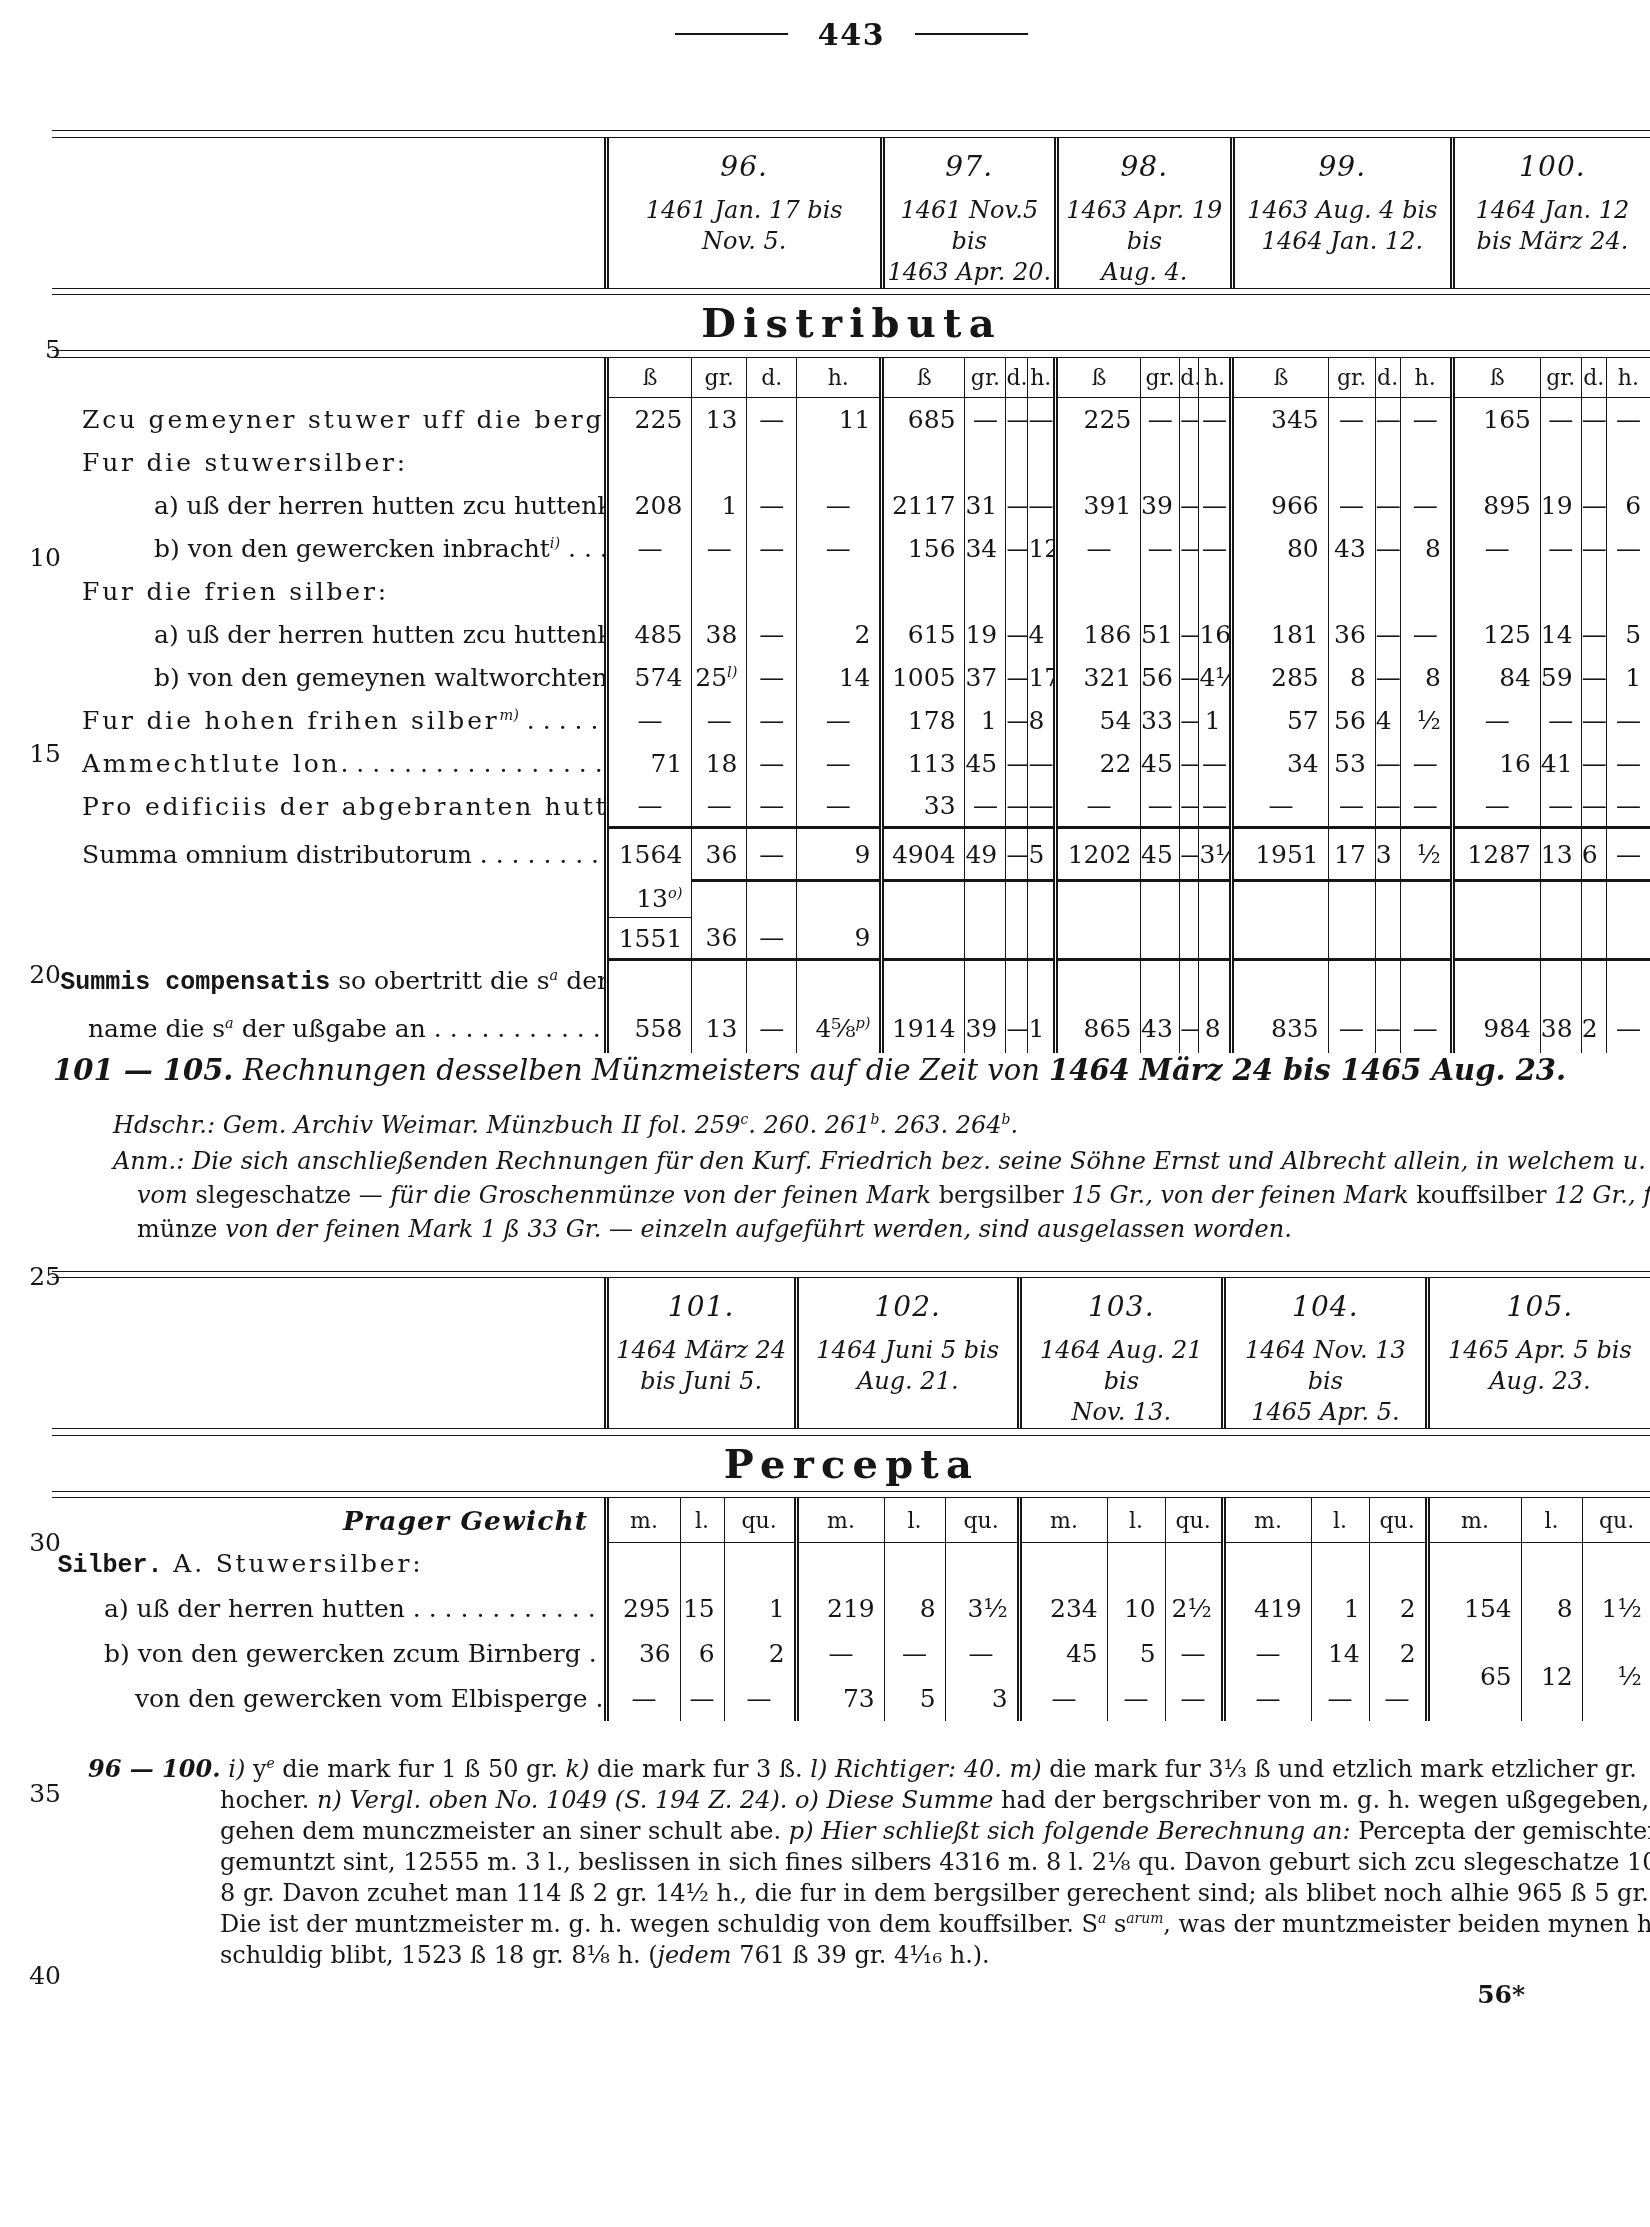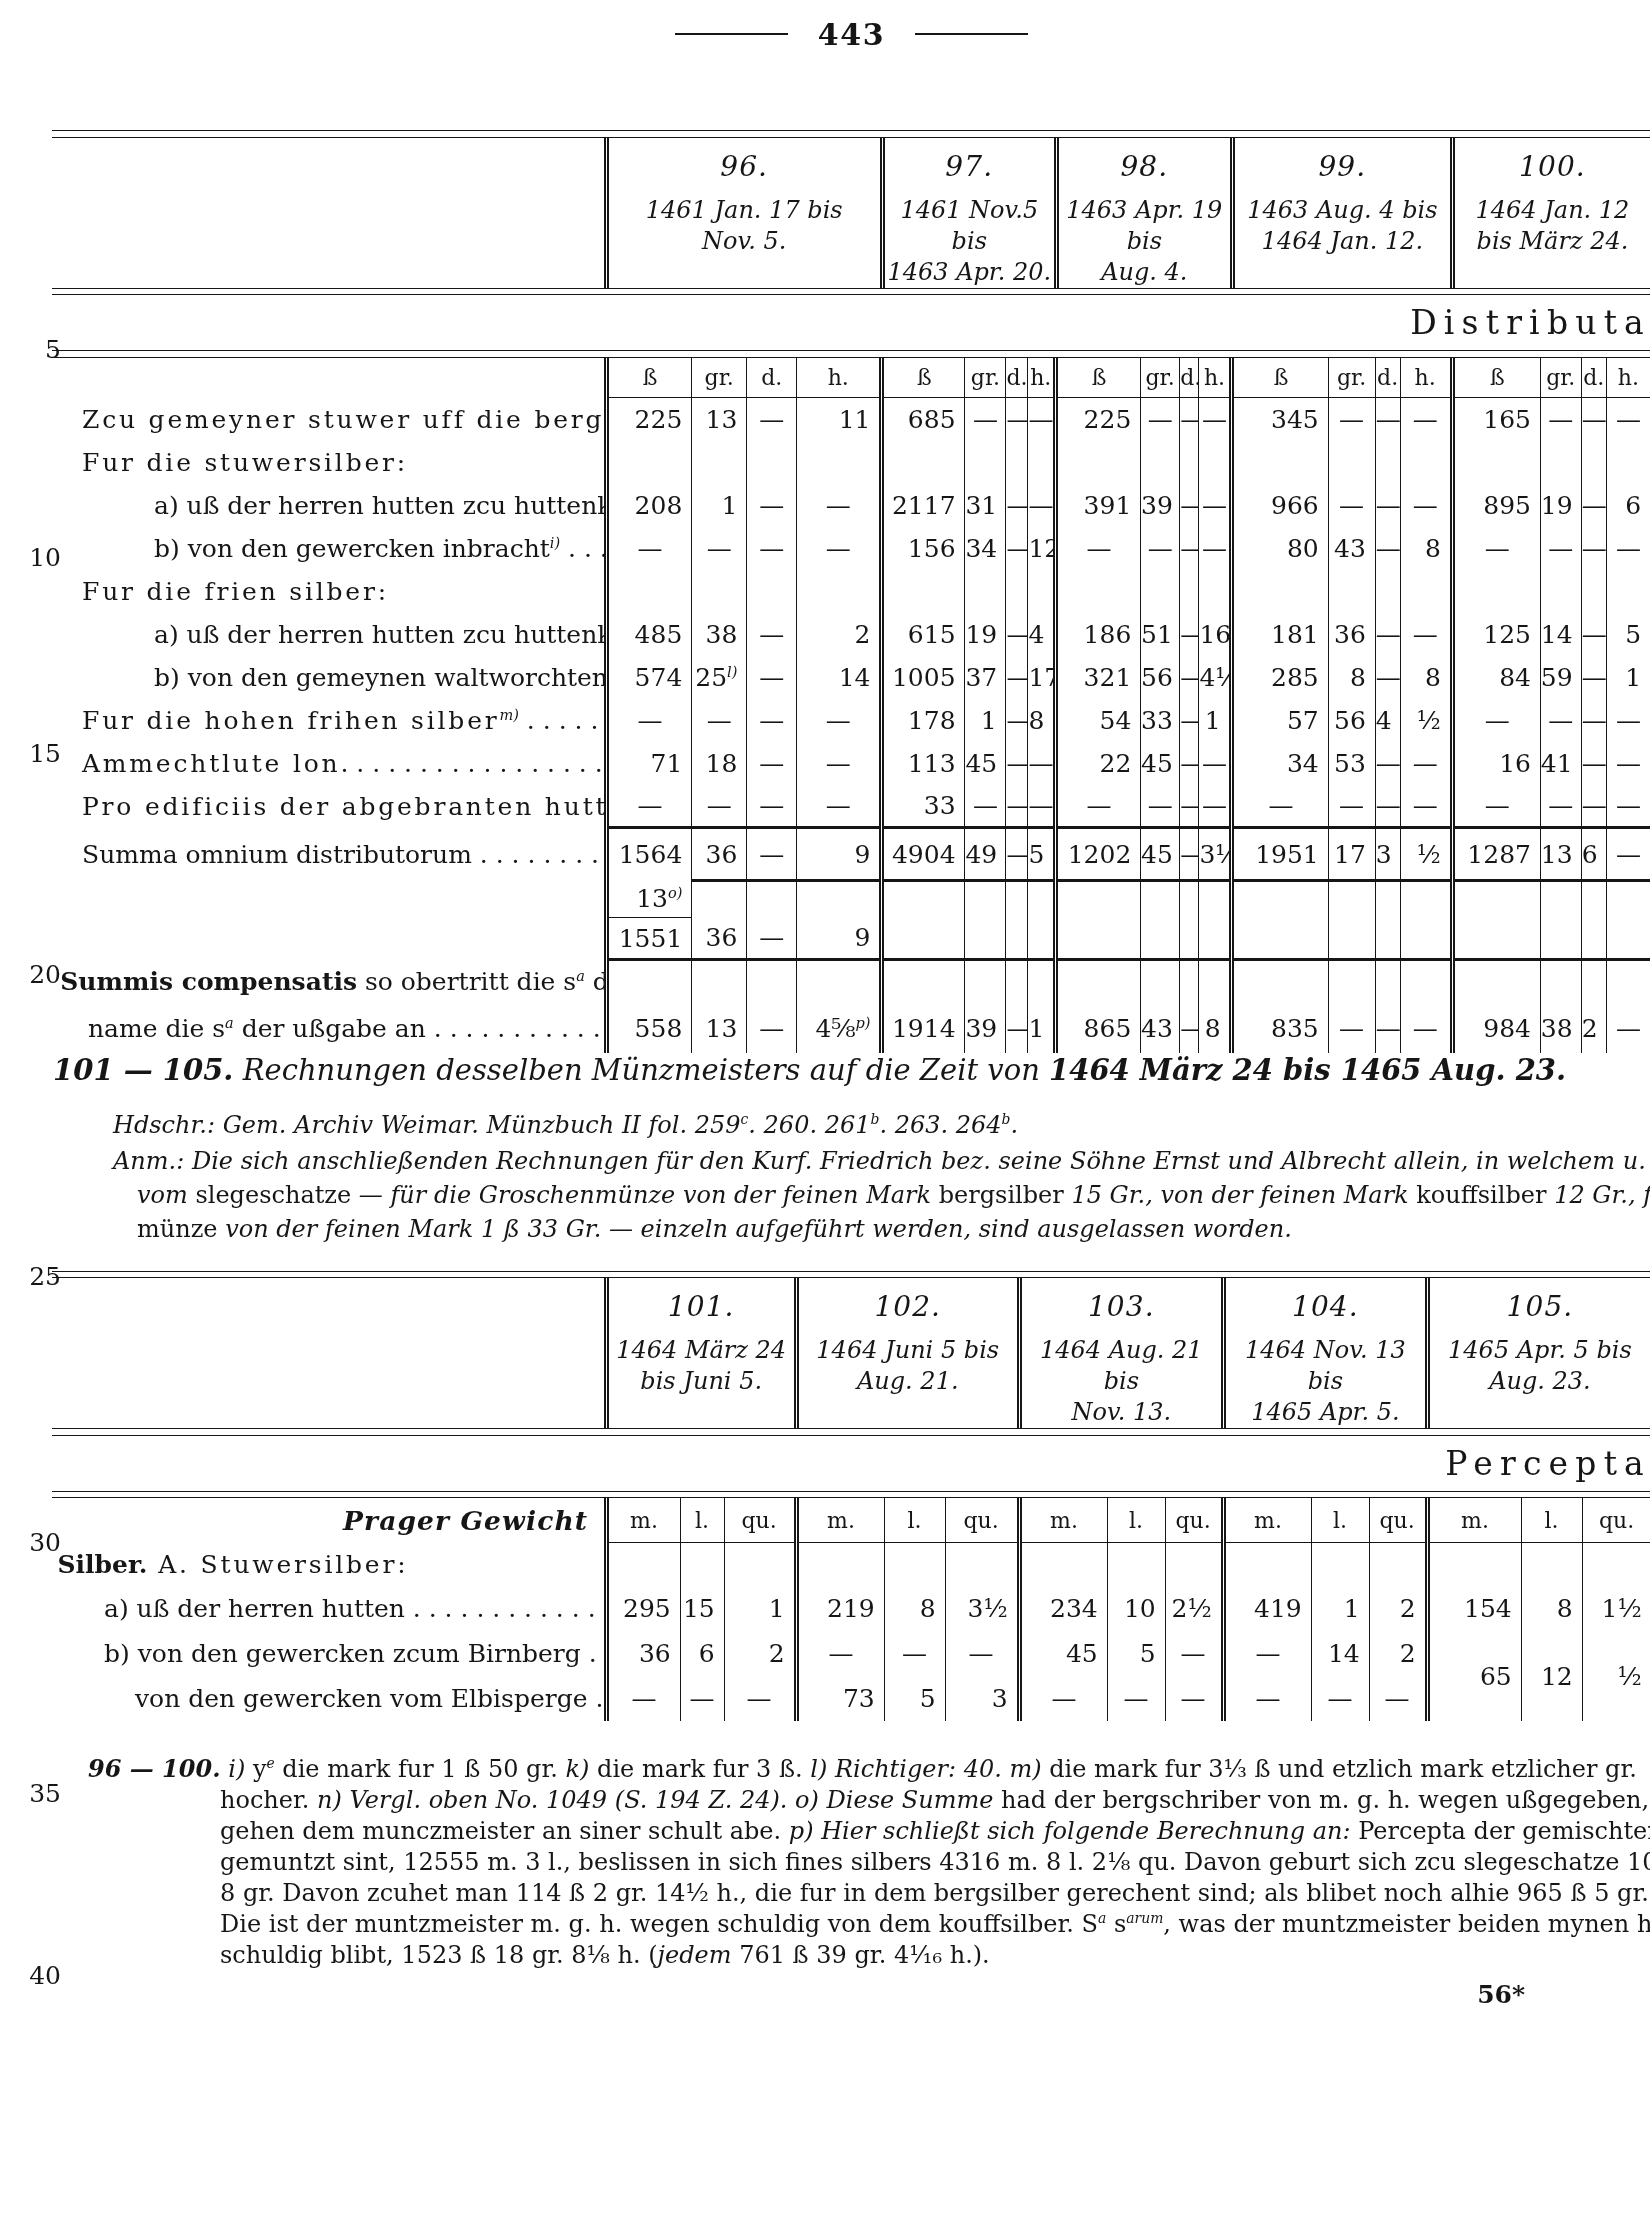"Distributa" .bigT { font-size: 33px -> 40px; font-weight: normal -> bold; text-align: right -> center }
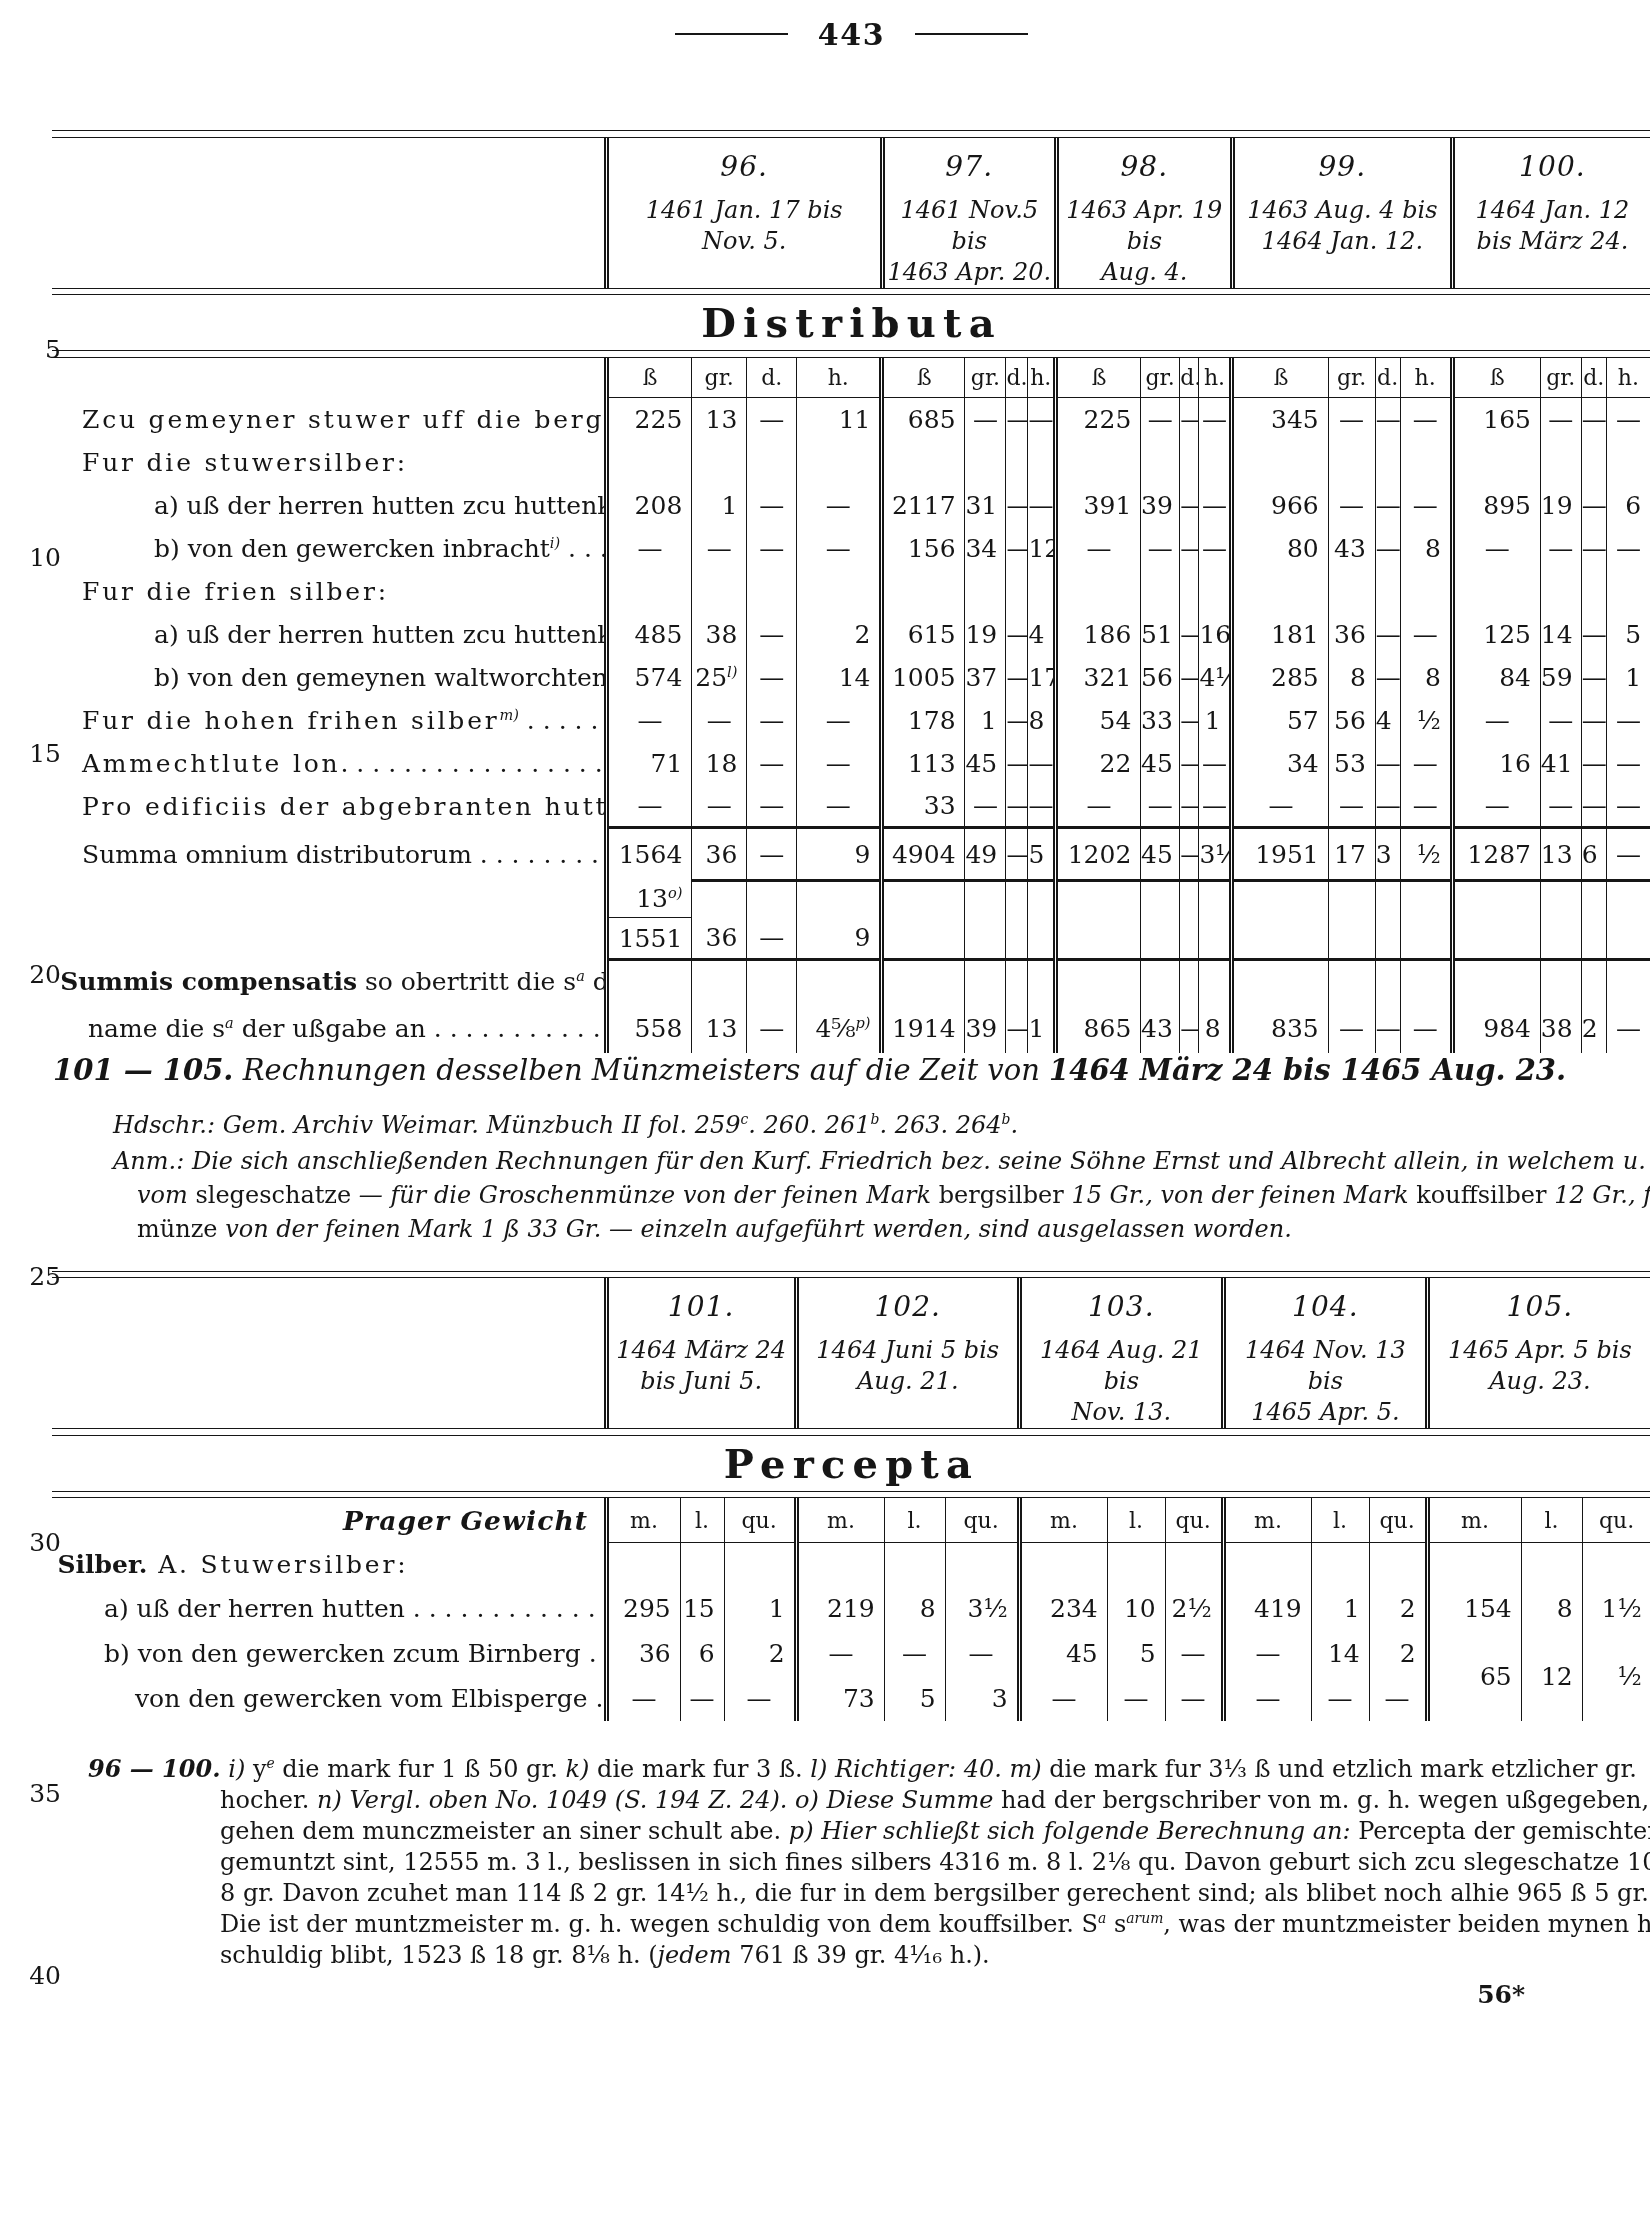"Summis compensatis" .b { font-family: none -> Liberation Mono, monospace }
